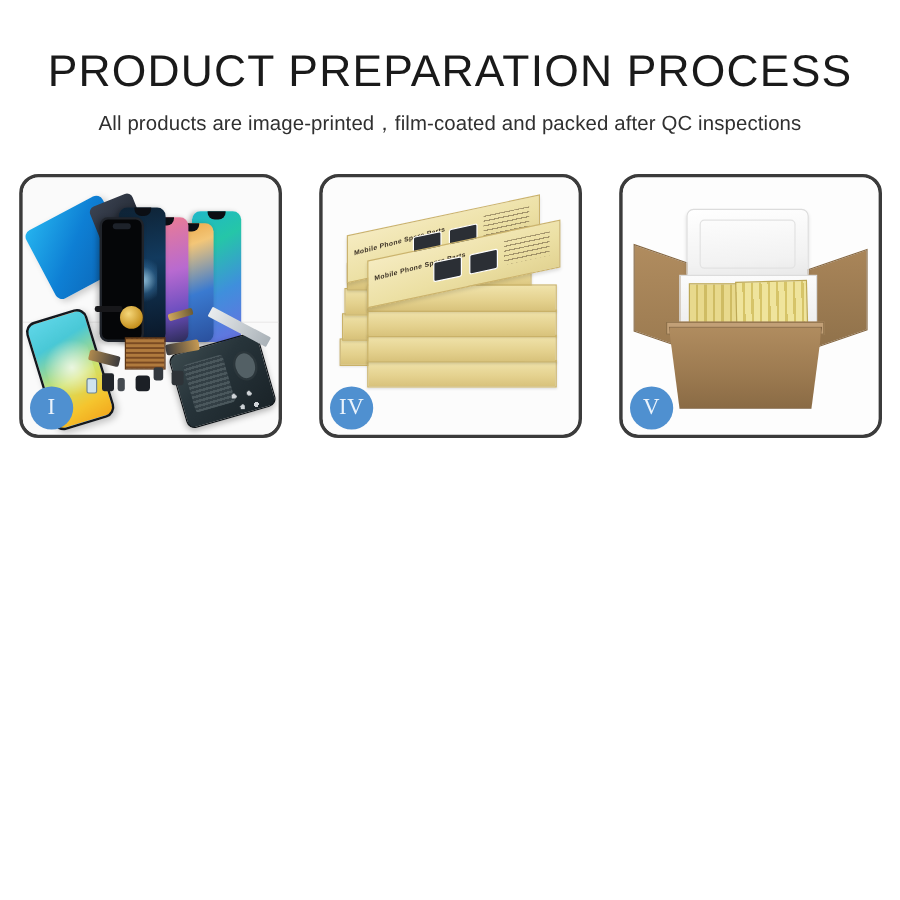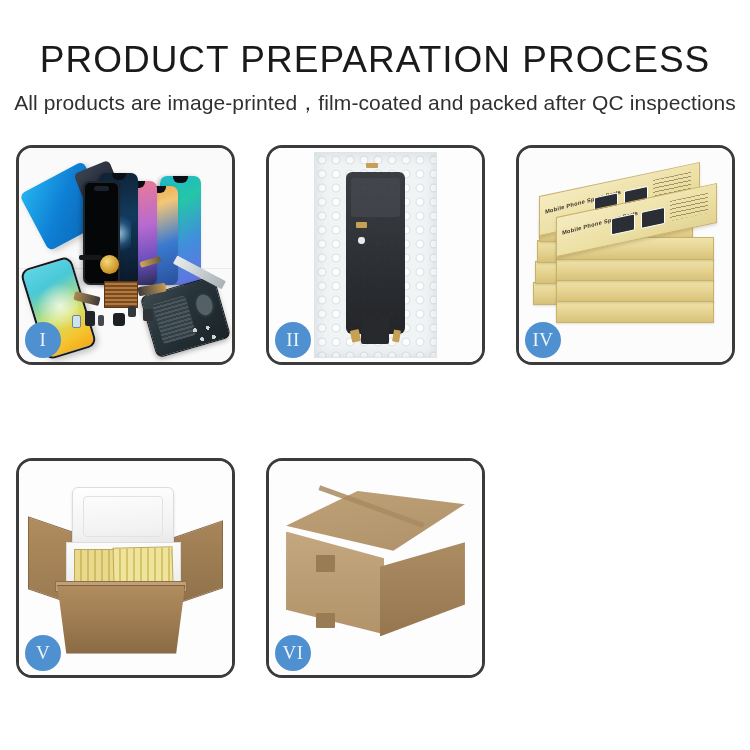"All products are" .subtitle { font-size: 21px -> 17px }
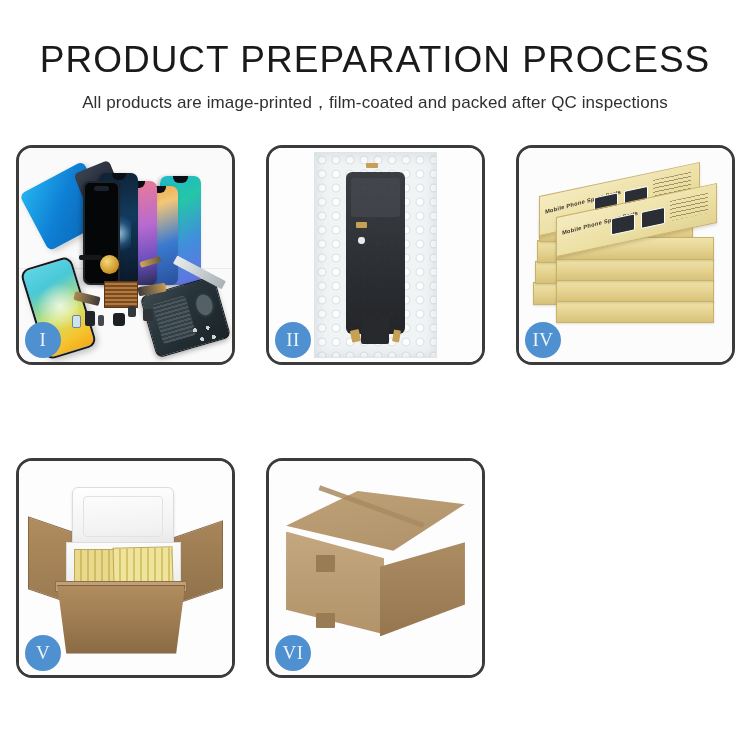"II" div.panel { html: <div> <div> <div> <div></div> <div></div> <div></div> <div></div> <div></div> <div></div> </div> </div> <div>II</div> </div> -> none }
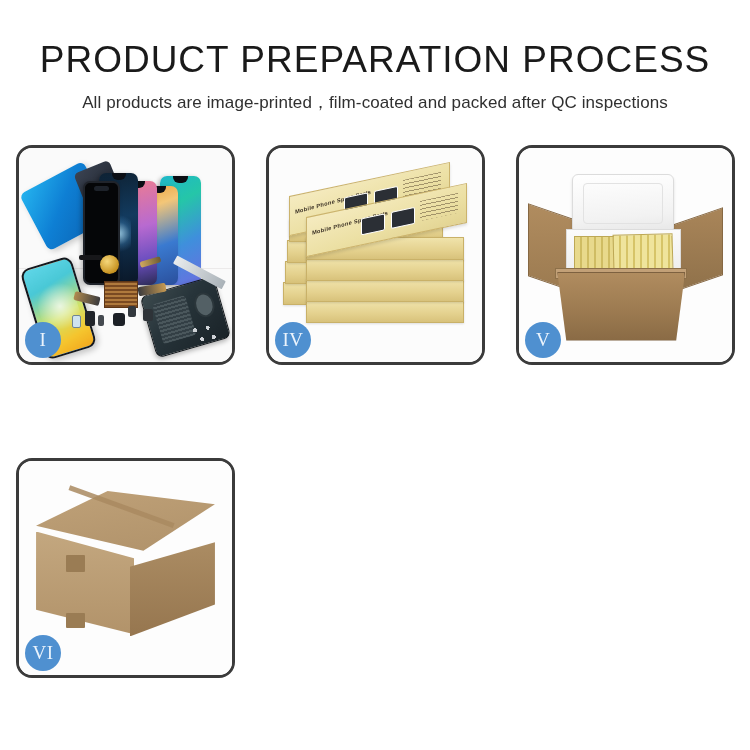"VI" div.panel { html: <div> <div> <div></div> <div></div> <div></div> <div></div> <div></div> <div></div> </div> <div>VI</div> </div> -> none }
